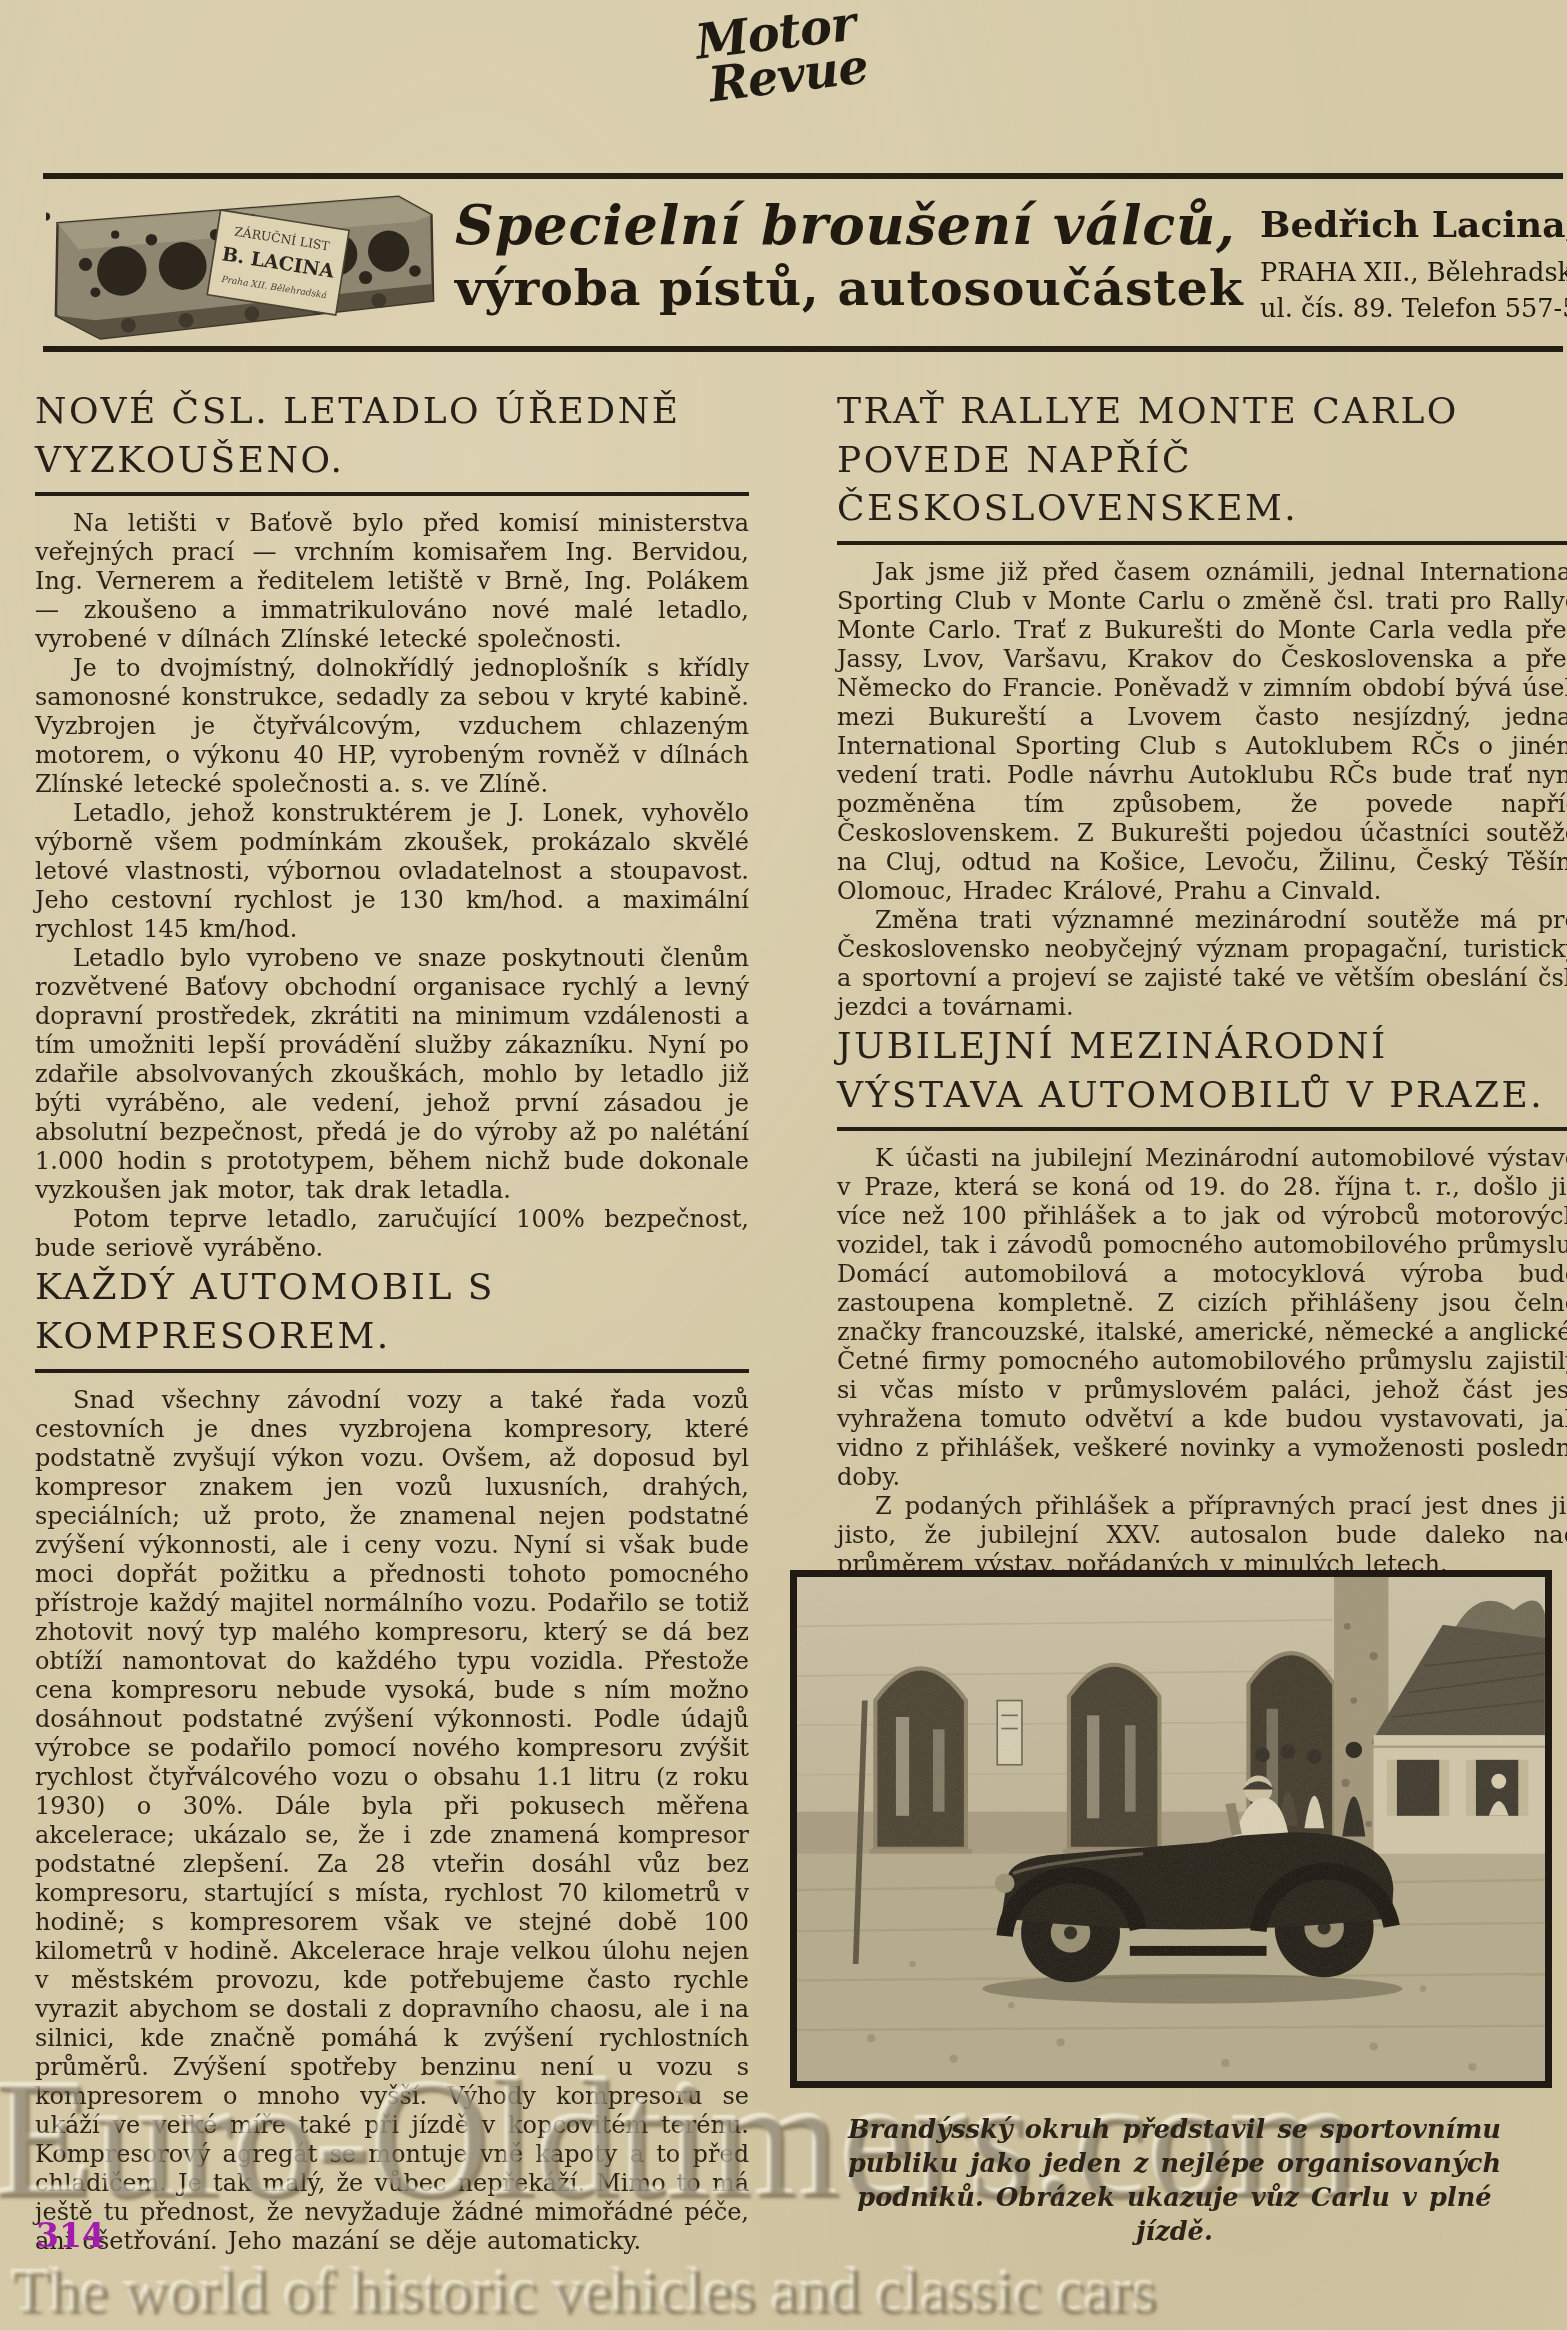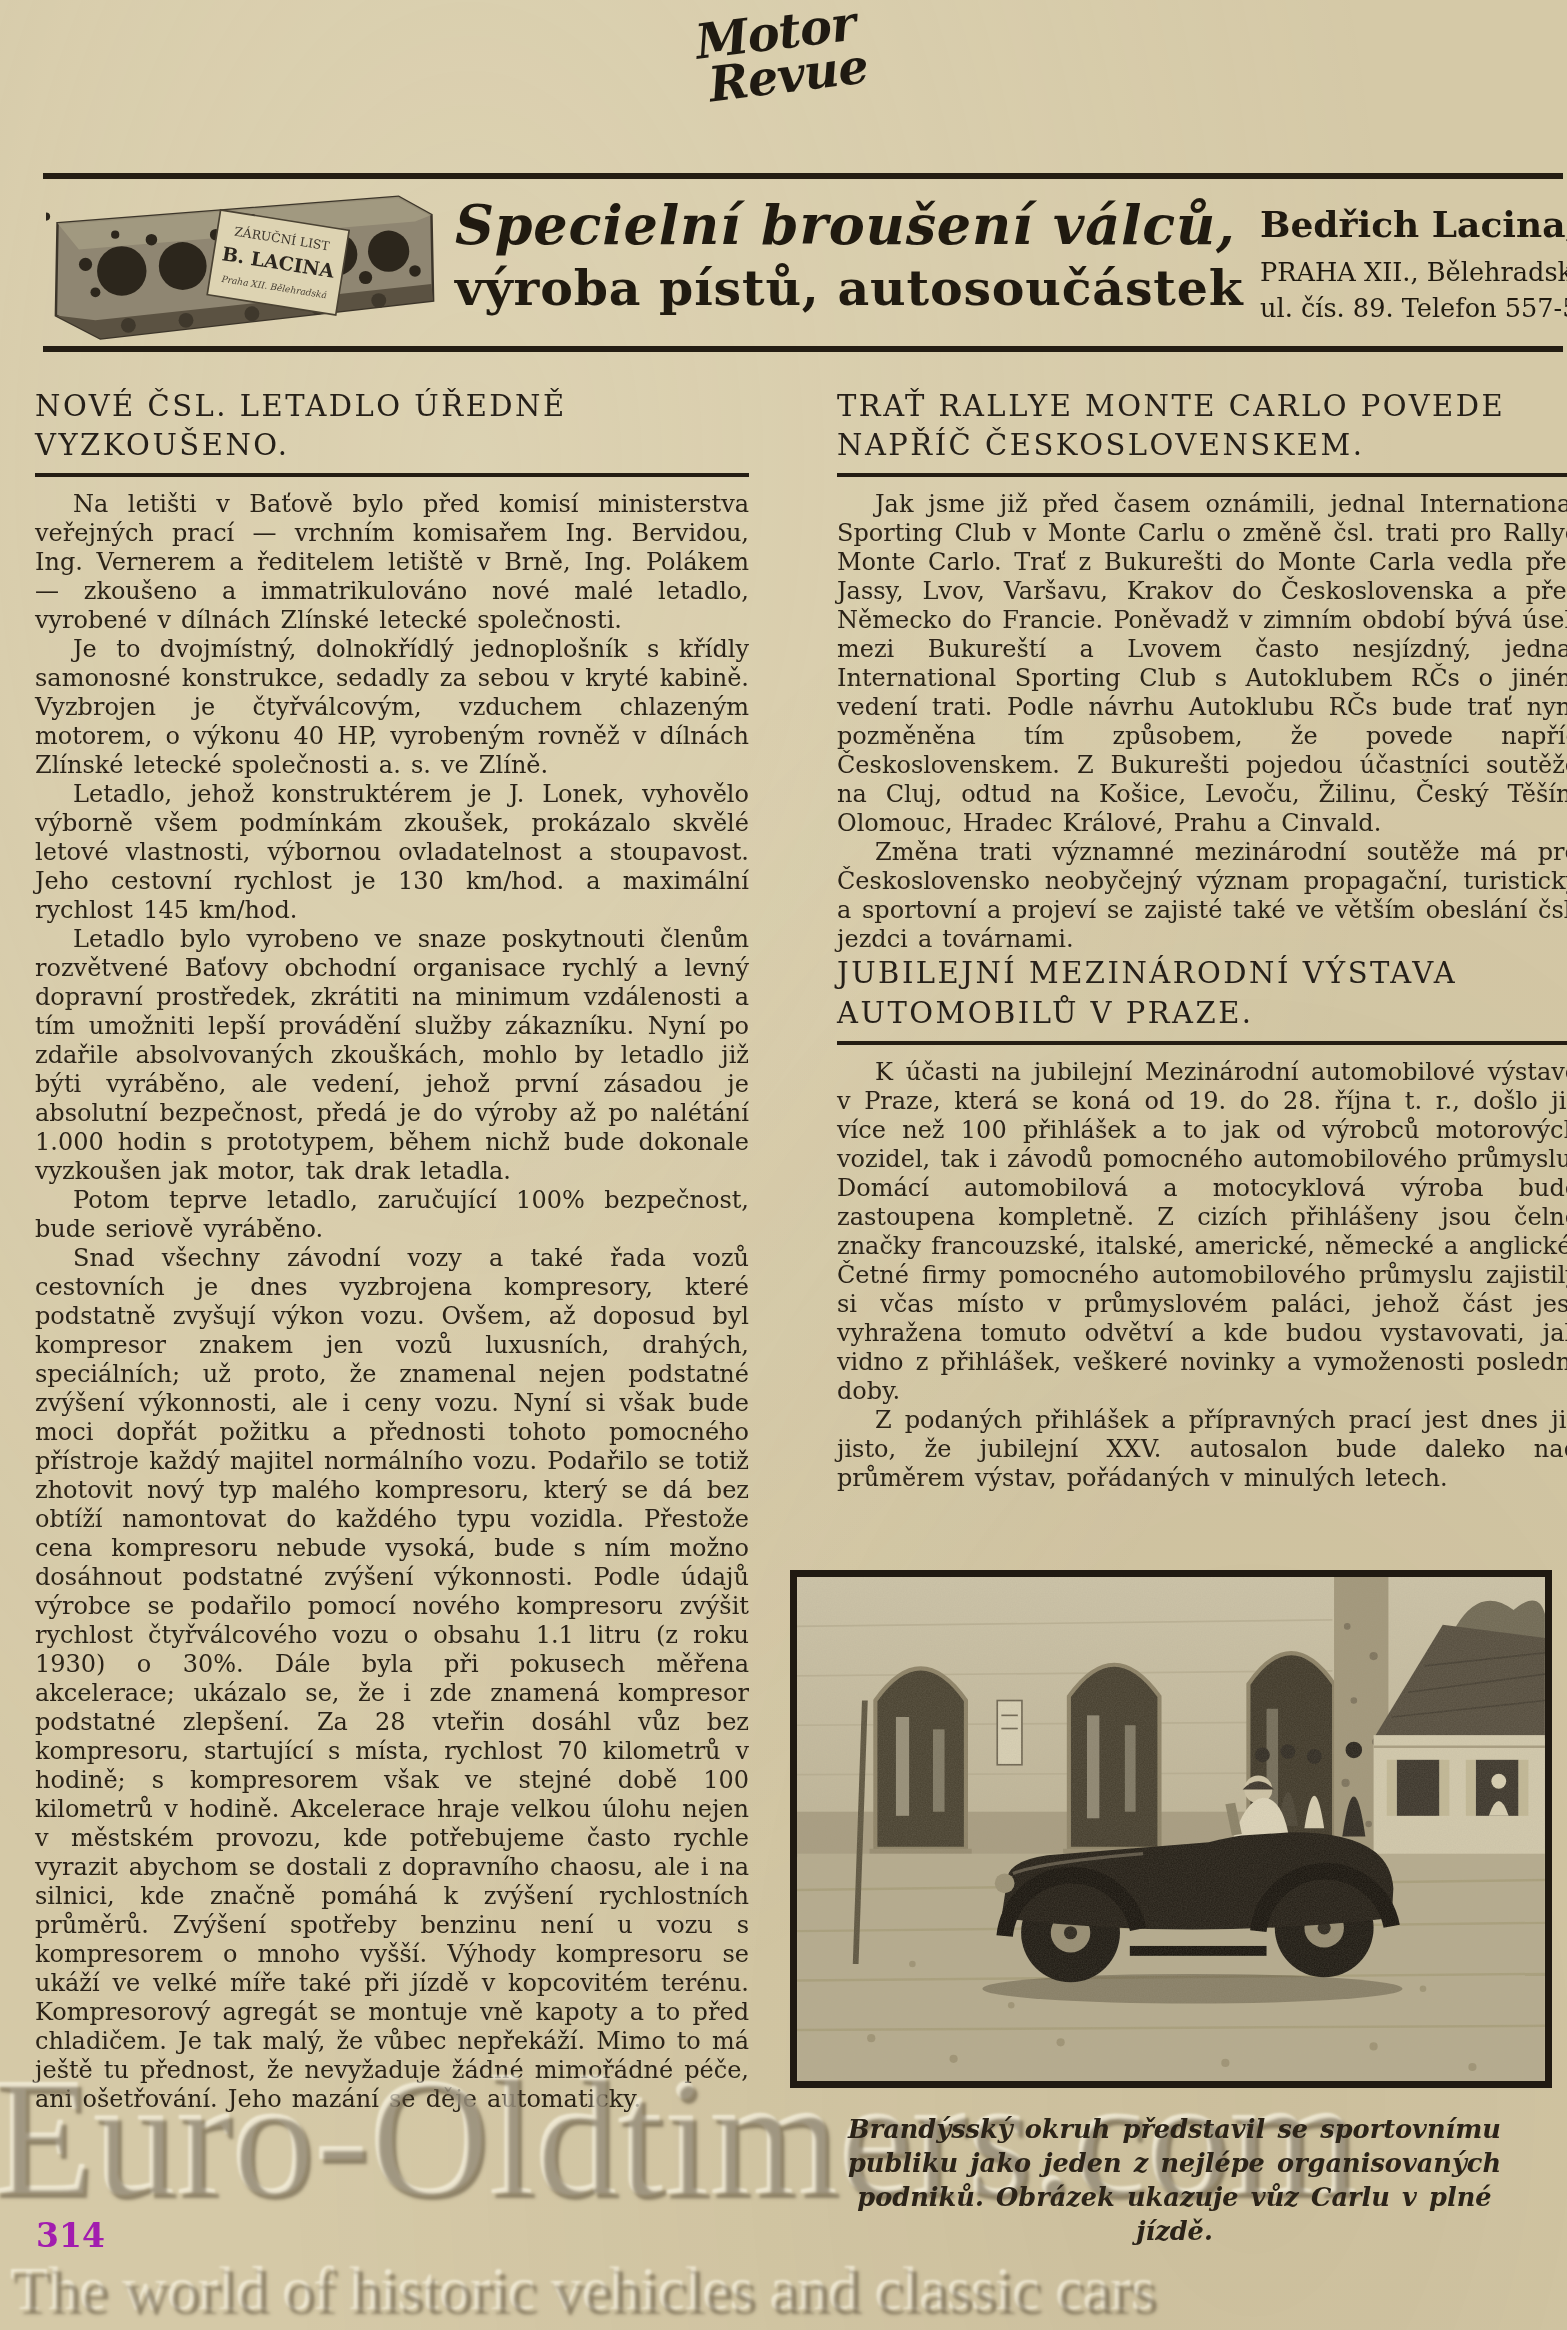"NOVÉ ČSL. LETADLO ÚŘEDNĚ VYZKOUŠENO." .art-title { font-size: 29px -> 36px }
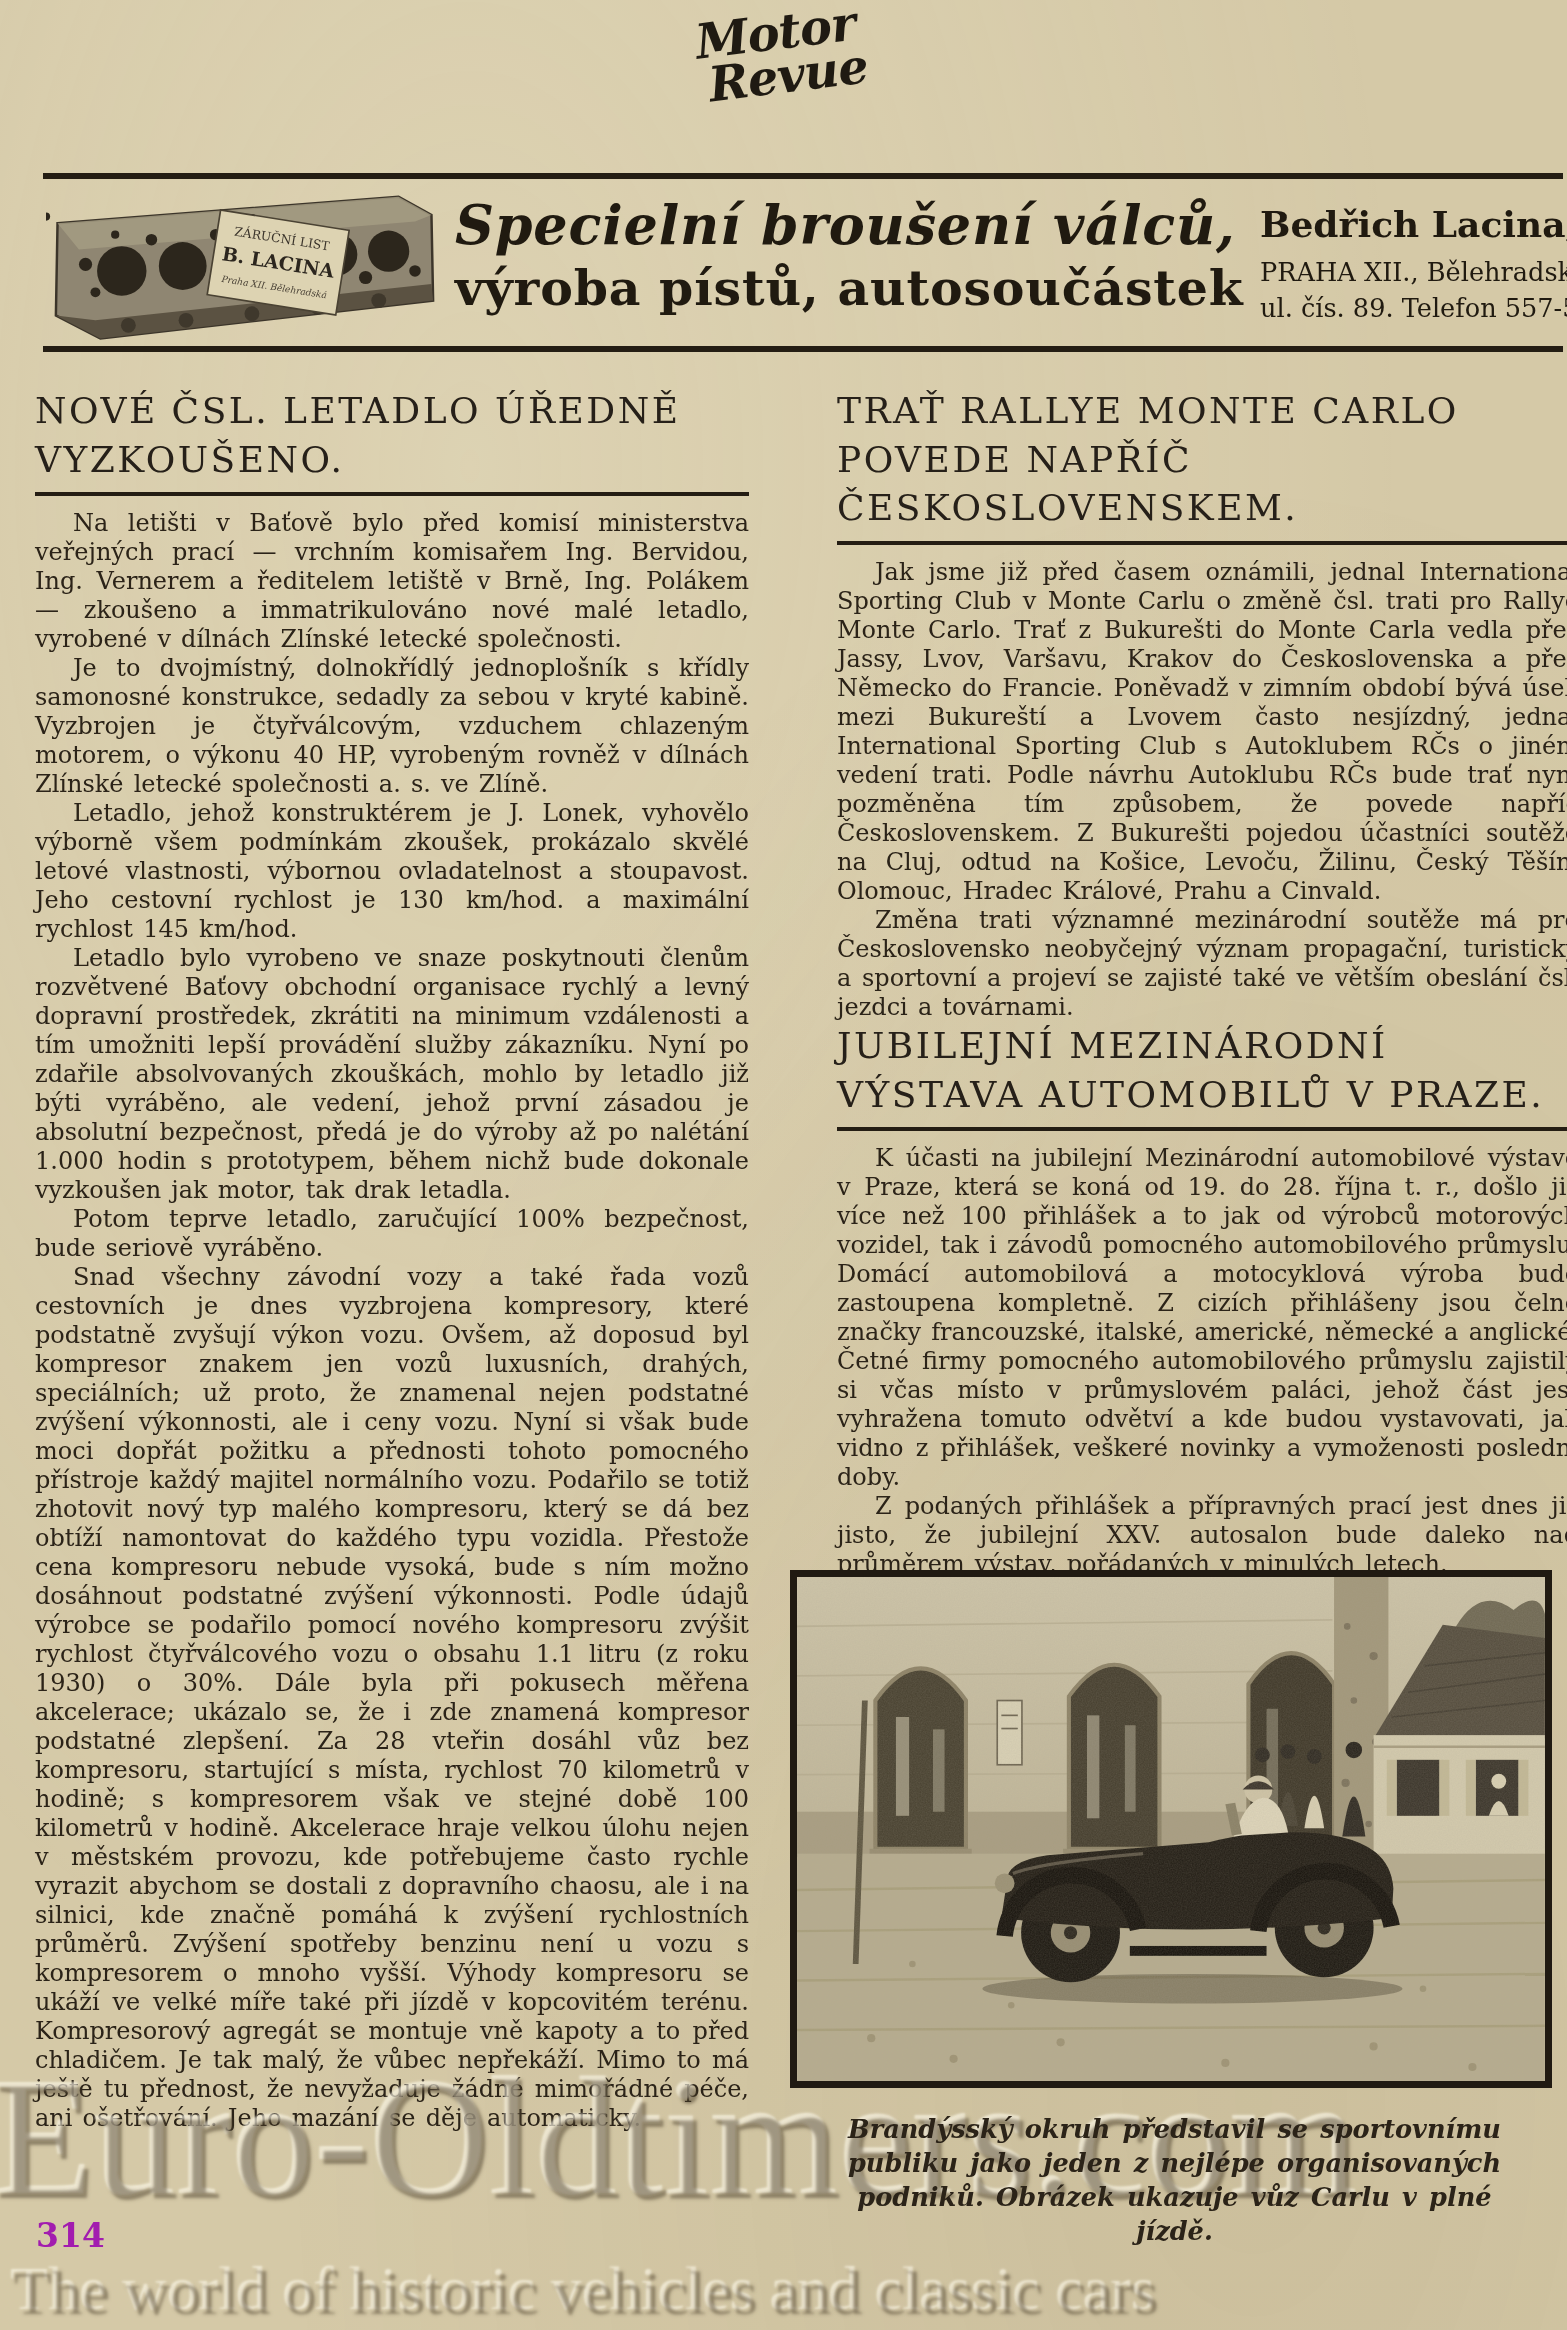"KAŽDÝ AUTOMOBIL S KOMPRESOREM." h2.art-title { html: none -> <h2>KAŽDÝ AUTOMOBIL S KOMPRESOREM.</h2> }
